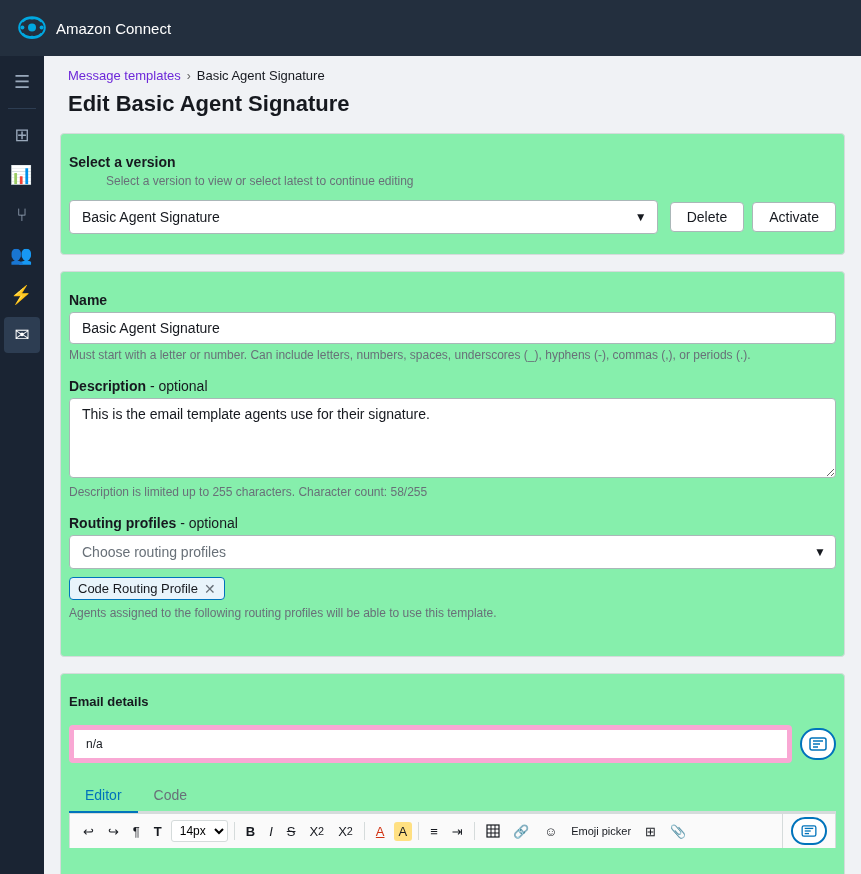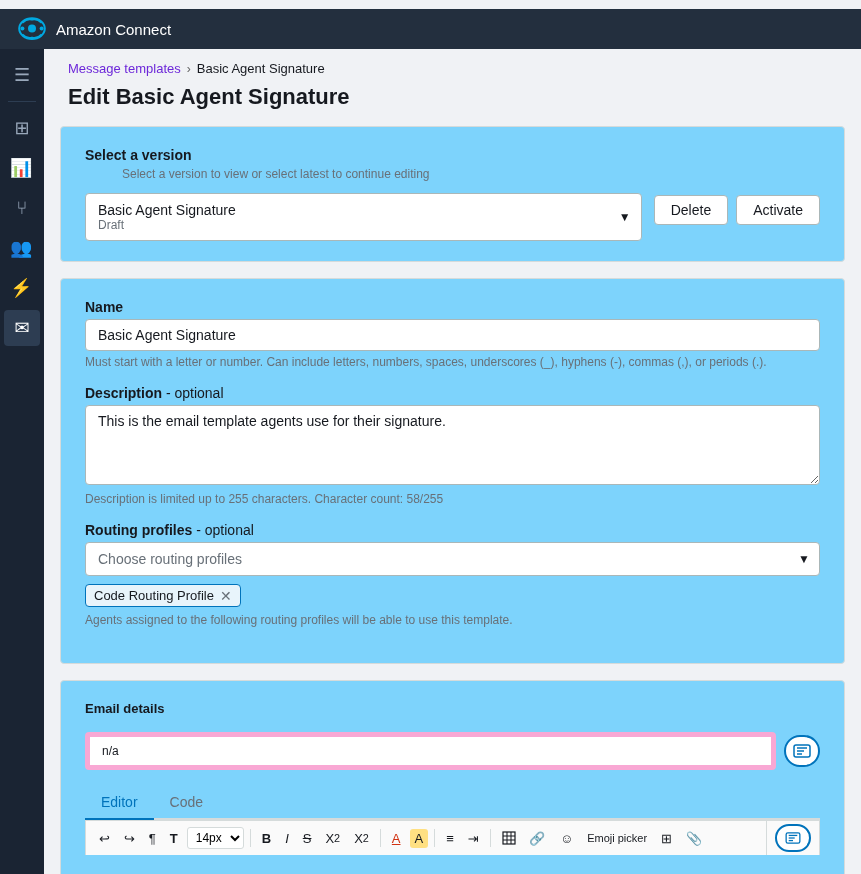"Amazon Connect" .top-nav { height: 40px -> 56px; margin-top: 9px -> none }
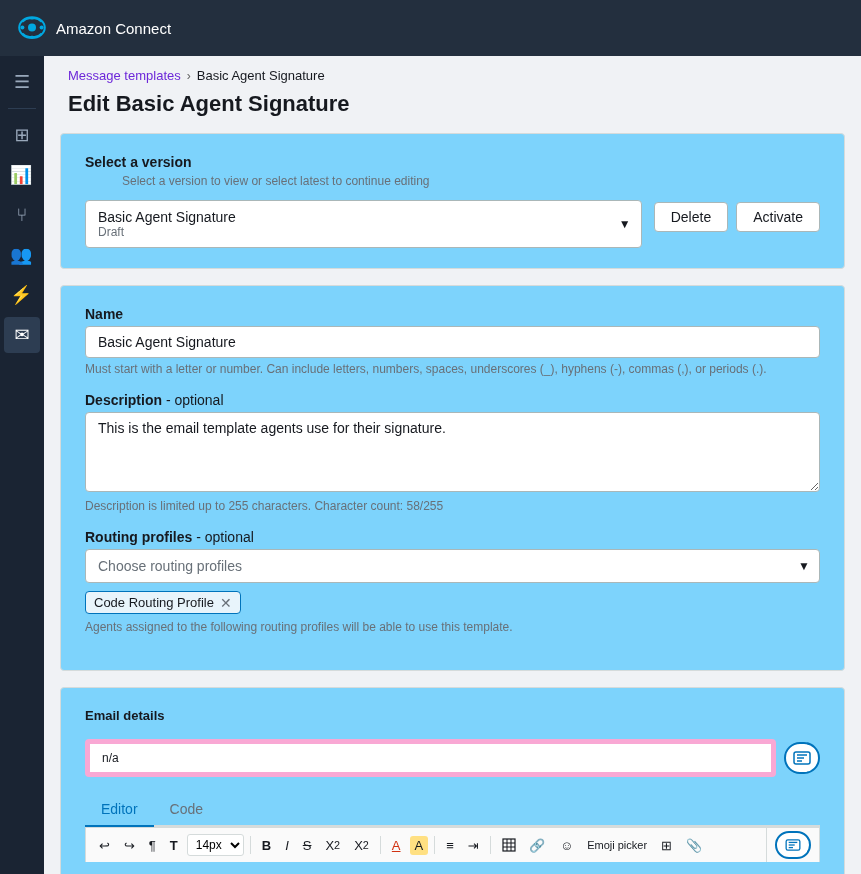"Select a version" .card { background: #7dd3fc -> #86efac; padding: 20px 24px -> 20px 8px }
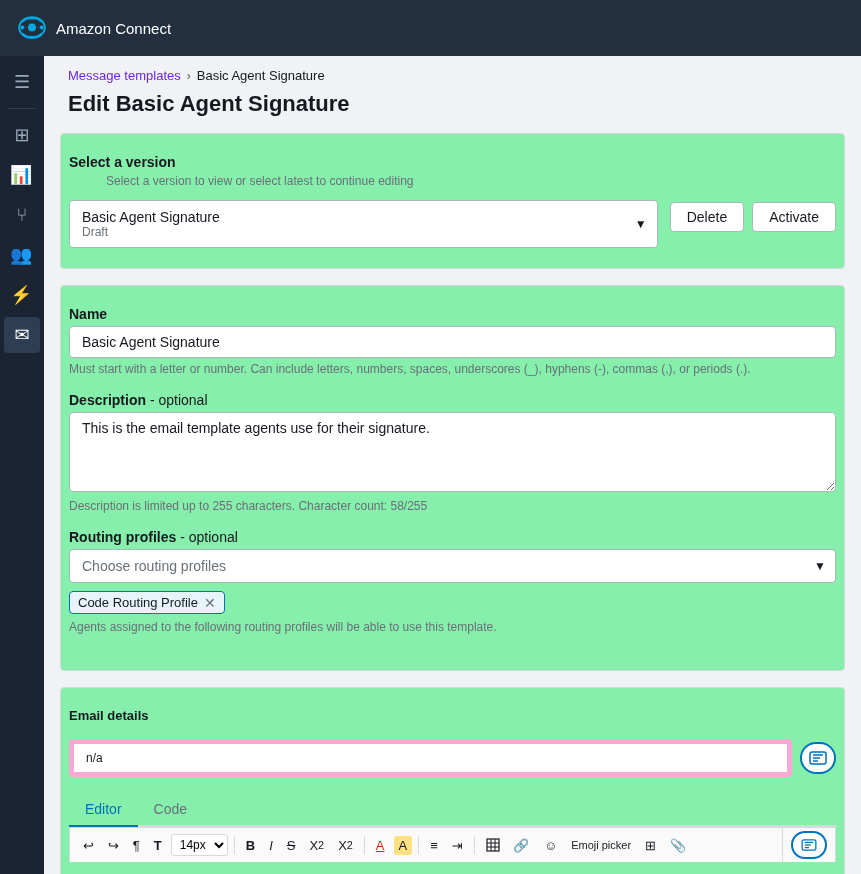"Draft" div.version-dropdown-sublabel { html: <div>Draft</div> -> none }
